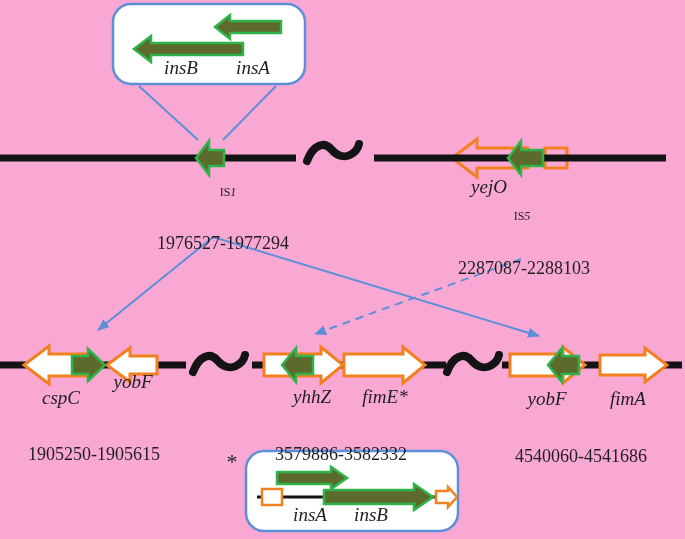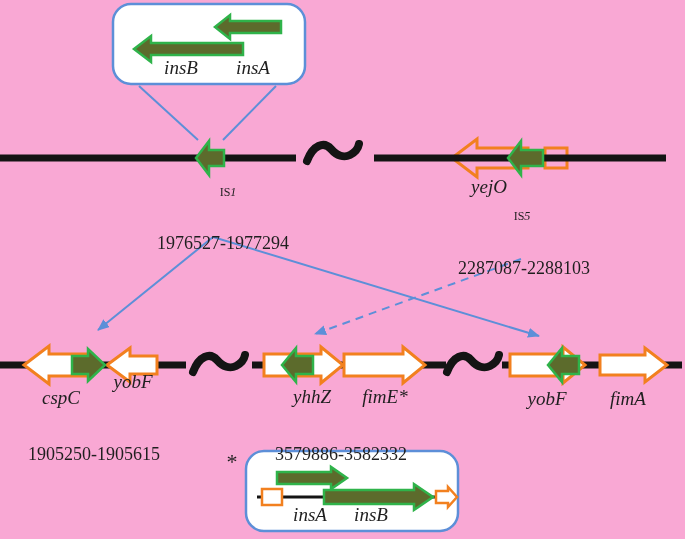"4540060-4541686" div.label { html: none -> <div>4540060-4541686</div> }
